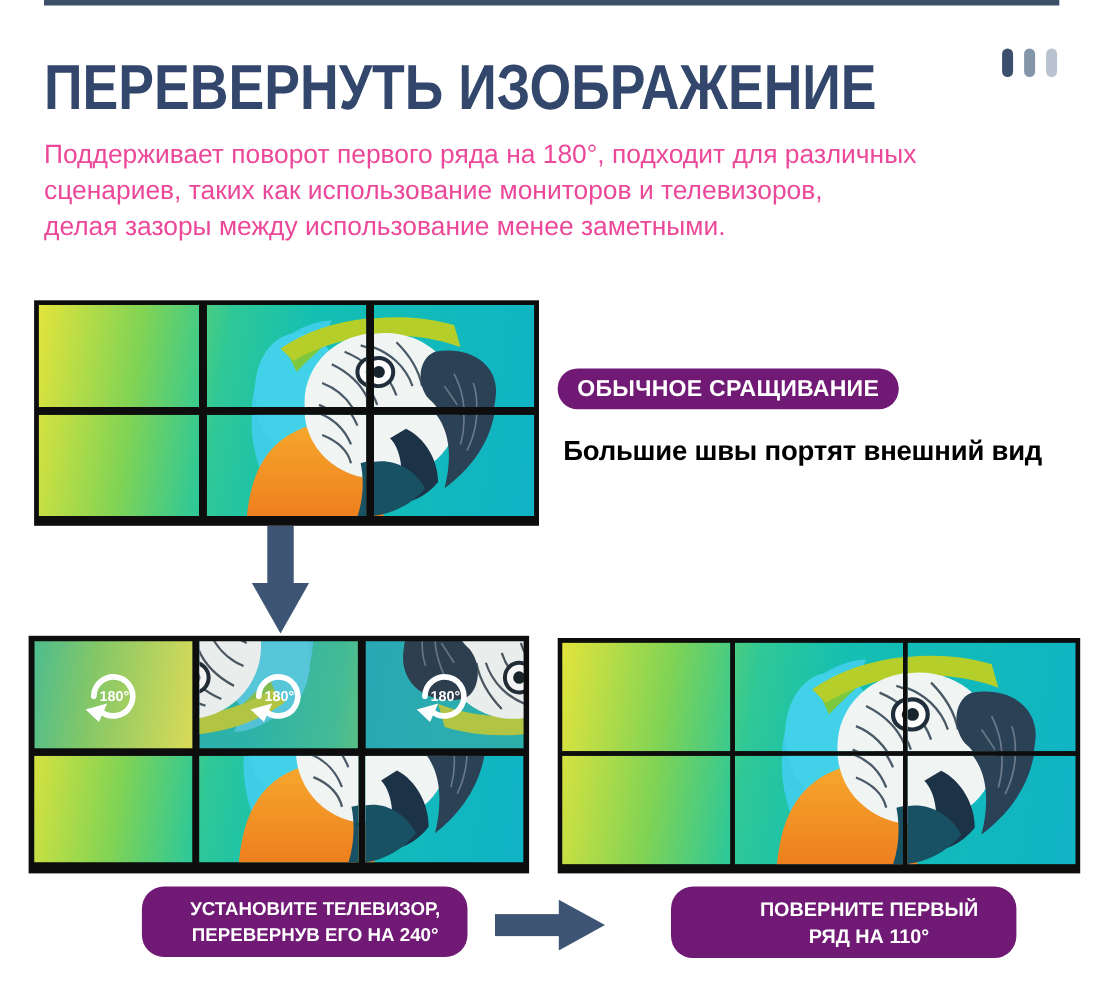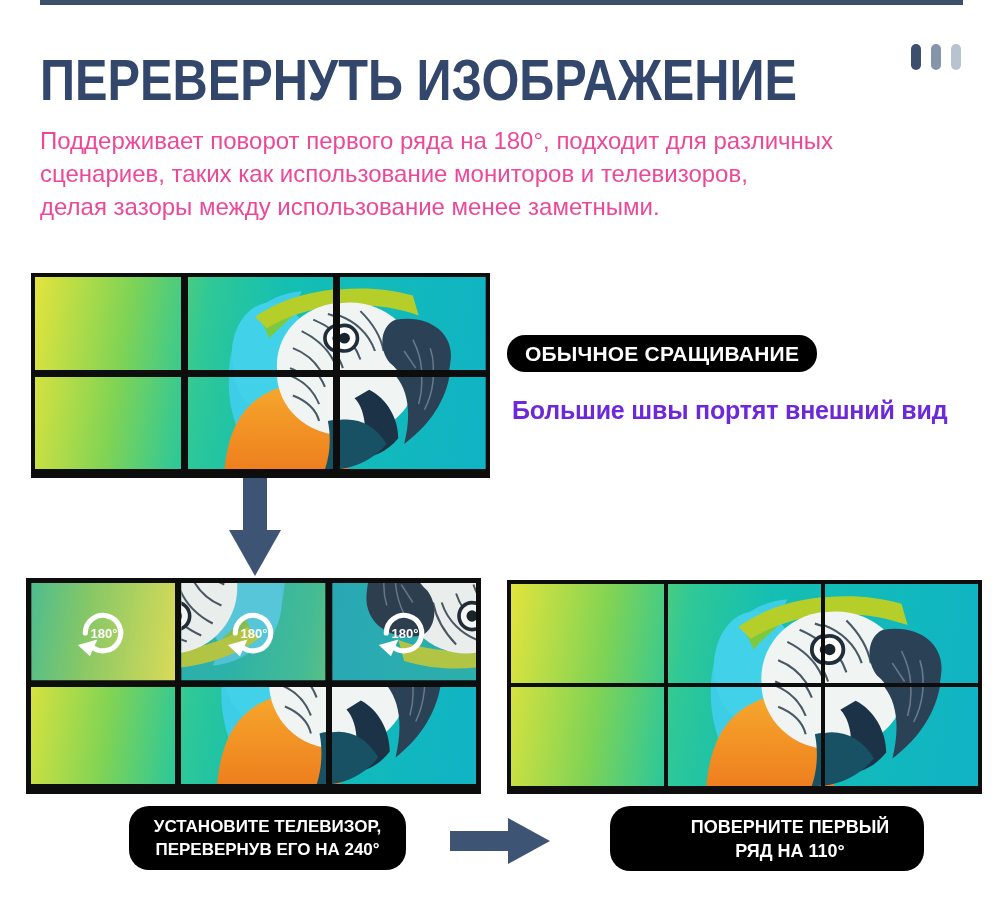"ОБЫЧНОЕ СРАЩИВАНИЕ" .pill { background: #000000 -> #701a75 }
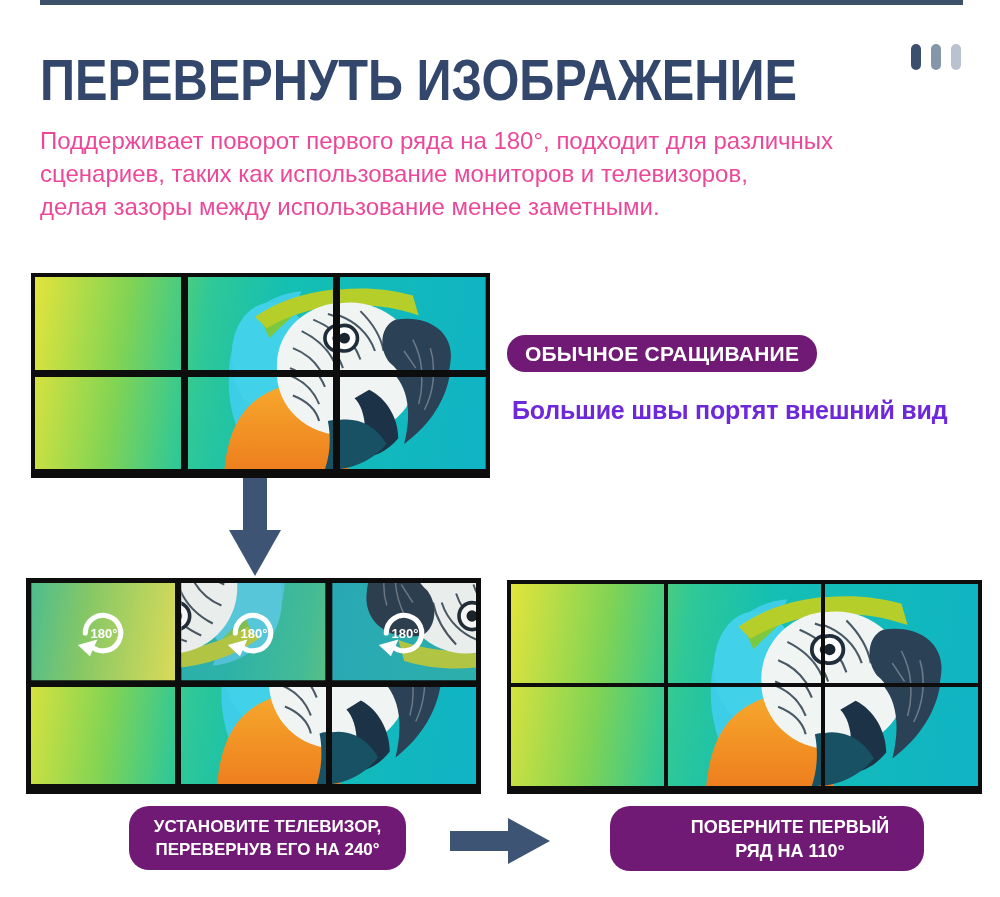"Большие швы портят внешний вид" .caption { color: #6d28d9 -> #000000 }
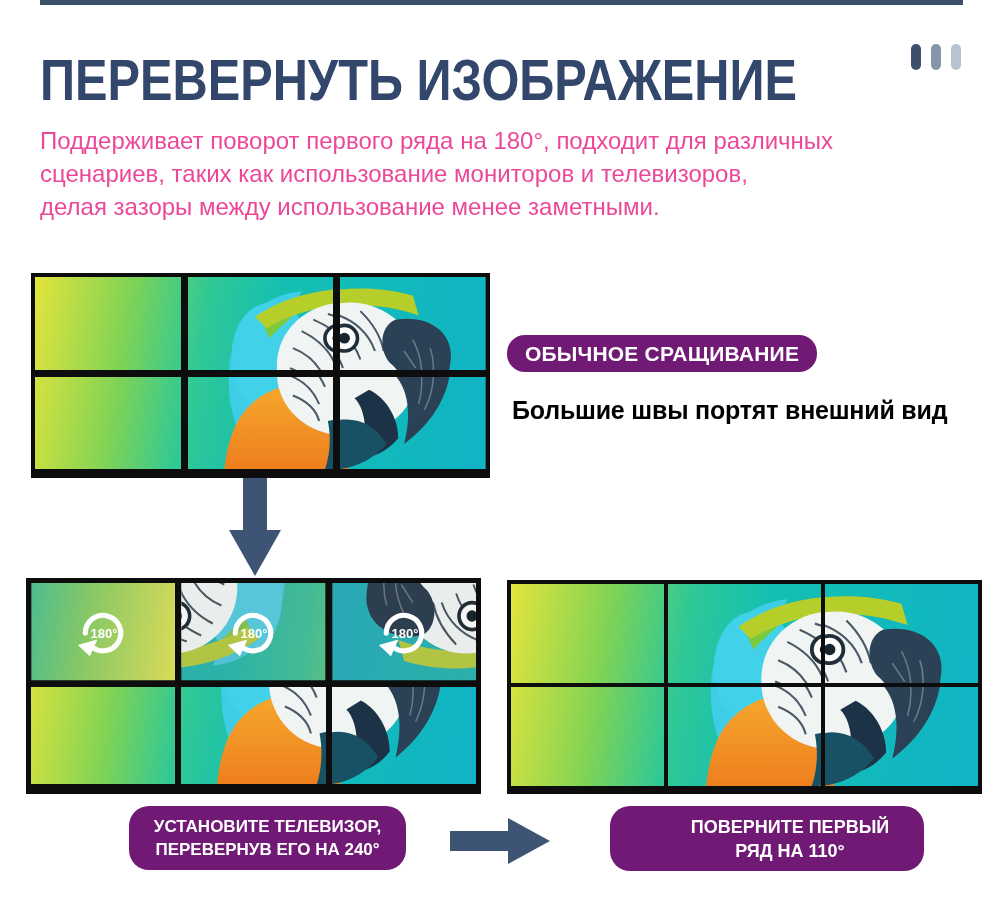"УСТАНОВИТЕ ТЕЛЕВИЗОР," .step1 { padding-left: none -> 19px }
